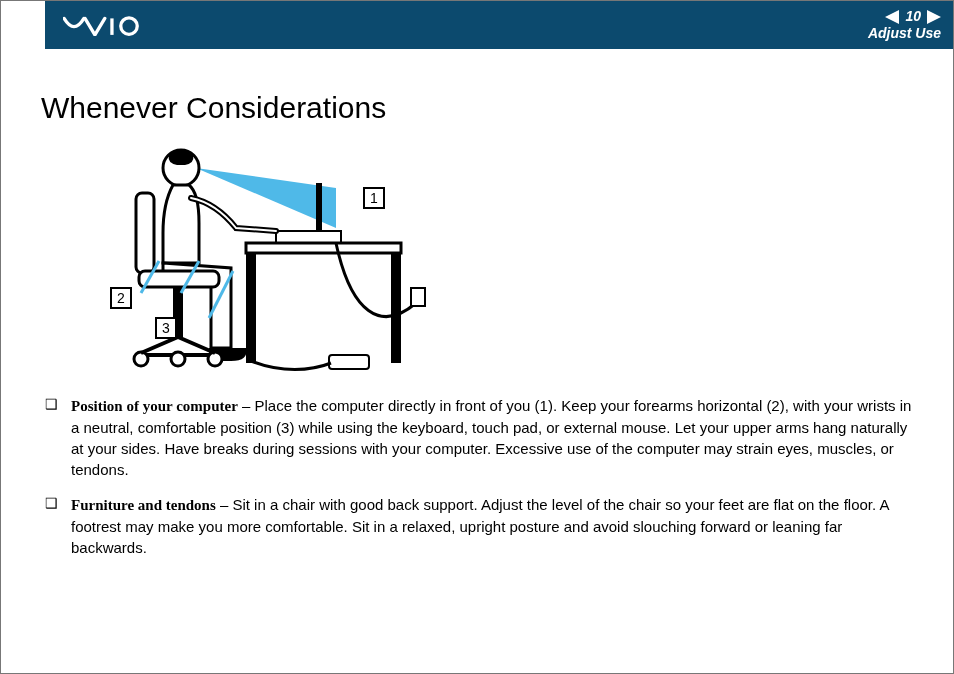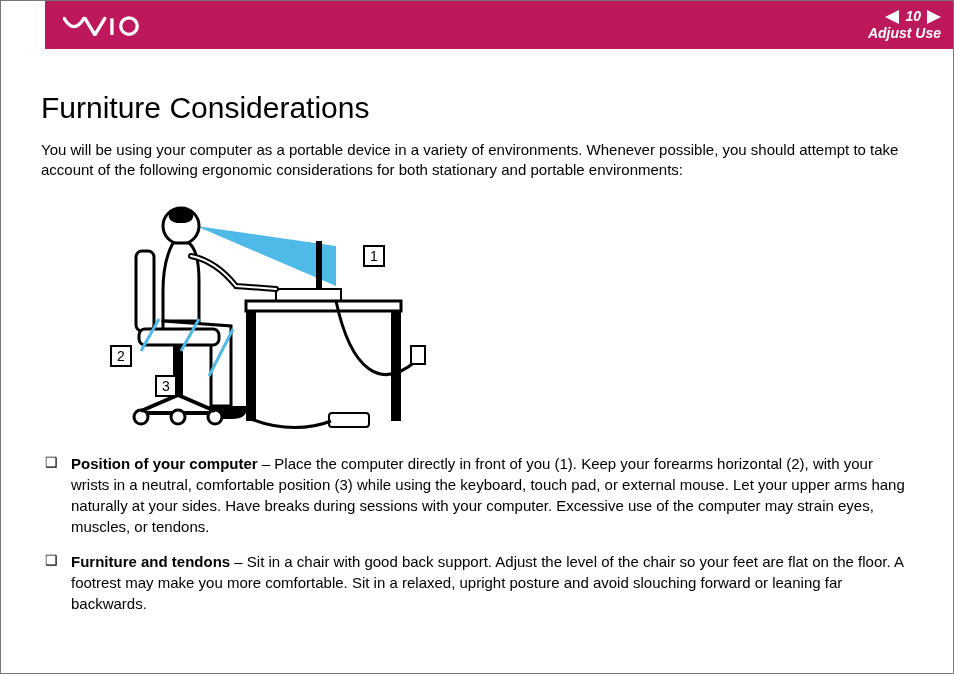"10" .header { background: #be185d -> #0c4a6e }
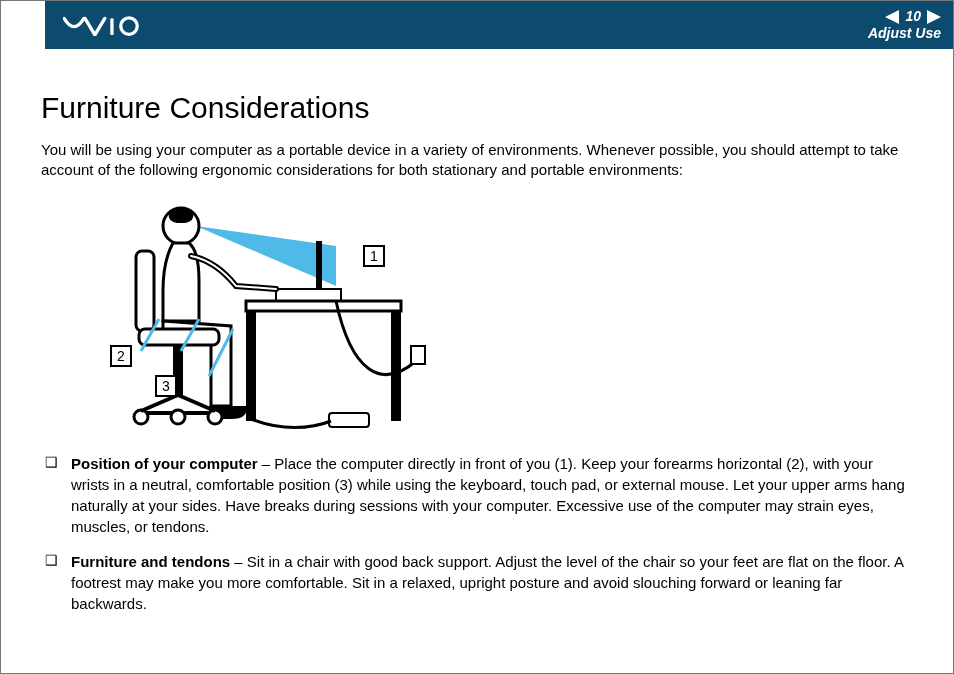"Furniture Considerations" h1 { text: Furniture -> Whenever }
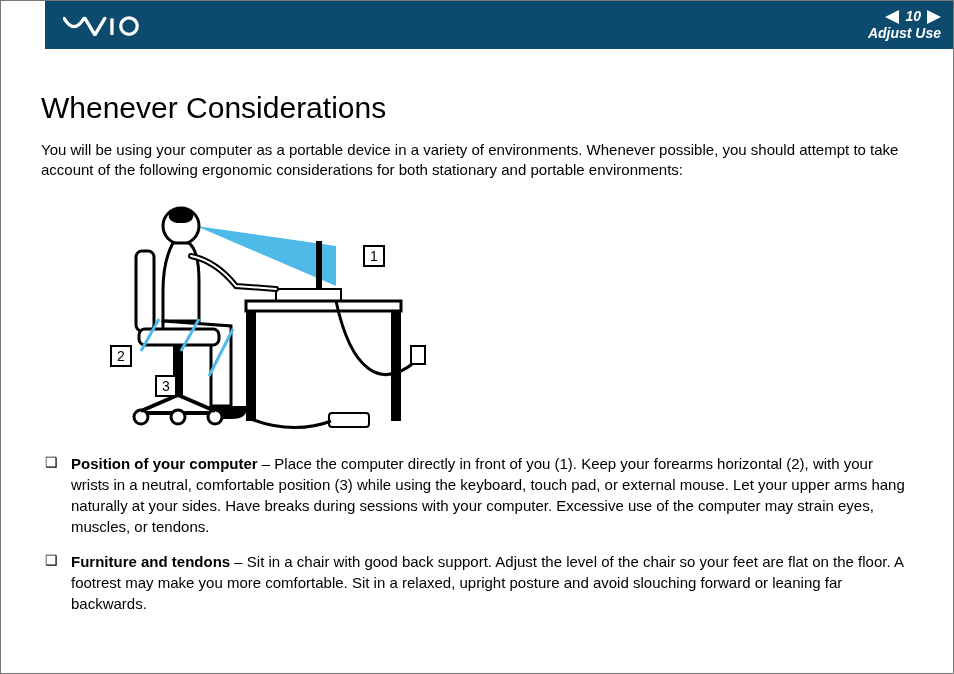"You will be using your" p.intro { html: <p>You will be using your computer as a portable device in a variety of environments. Whenever possible, you should attempt to take account of the following ergonomic considerations for both stationary and portable environments:</p> -> none }
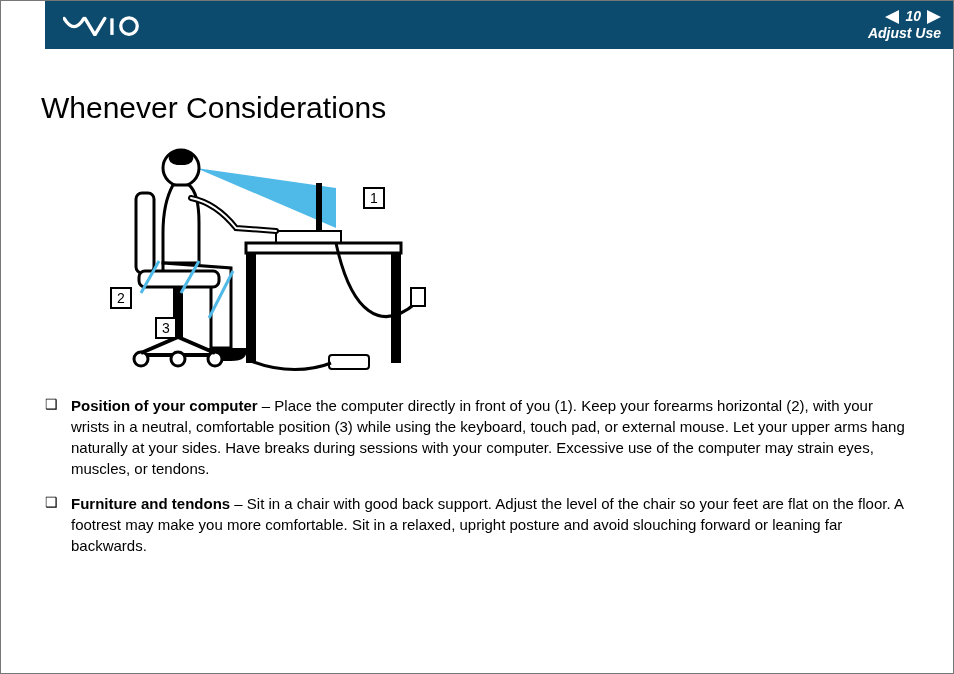"Position of your computer" .bold { font-family: none -> Liberation Serif, serif }
